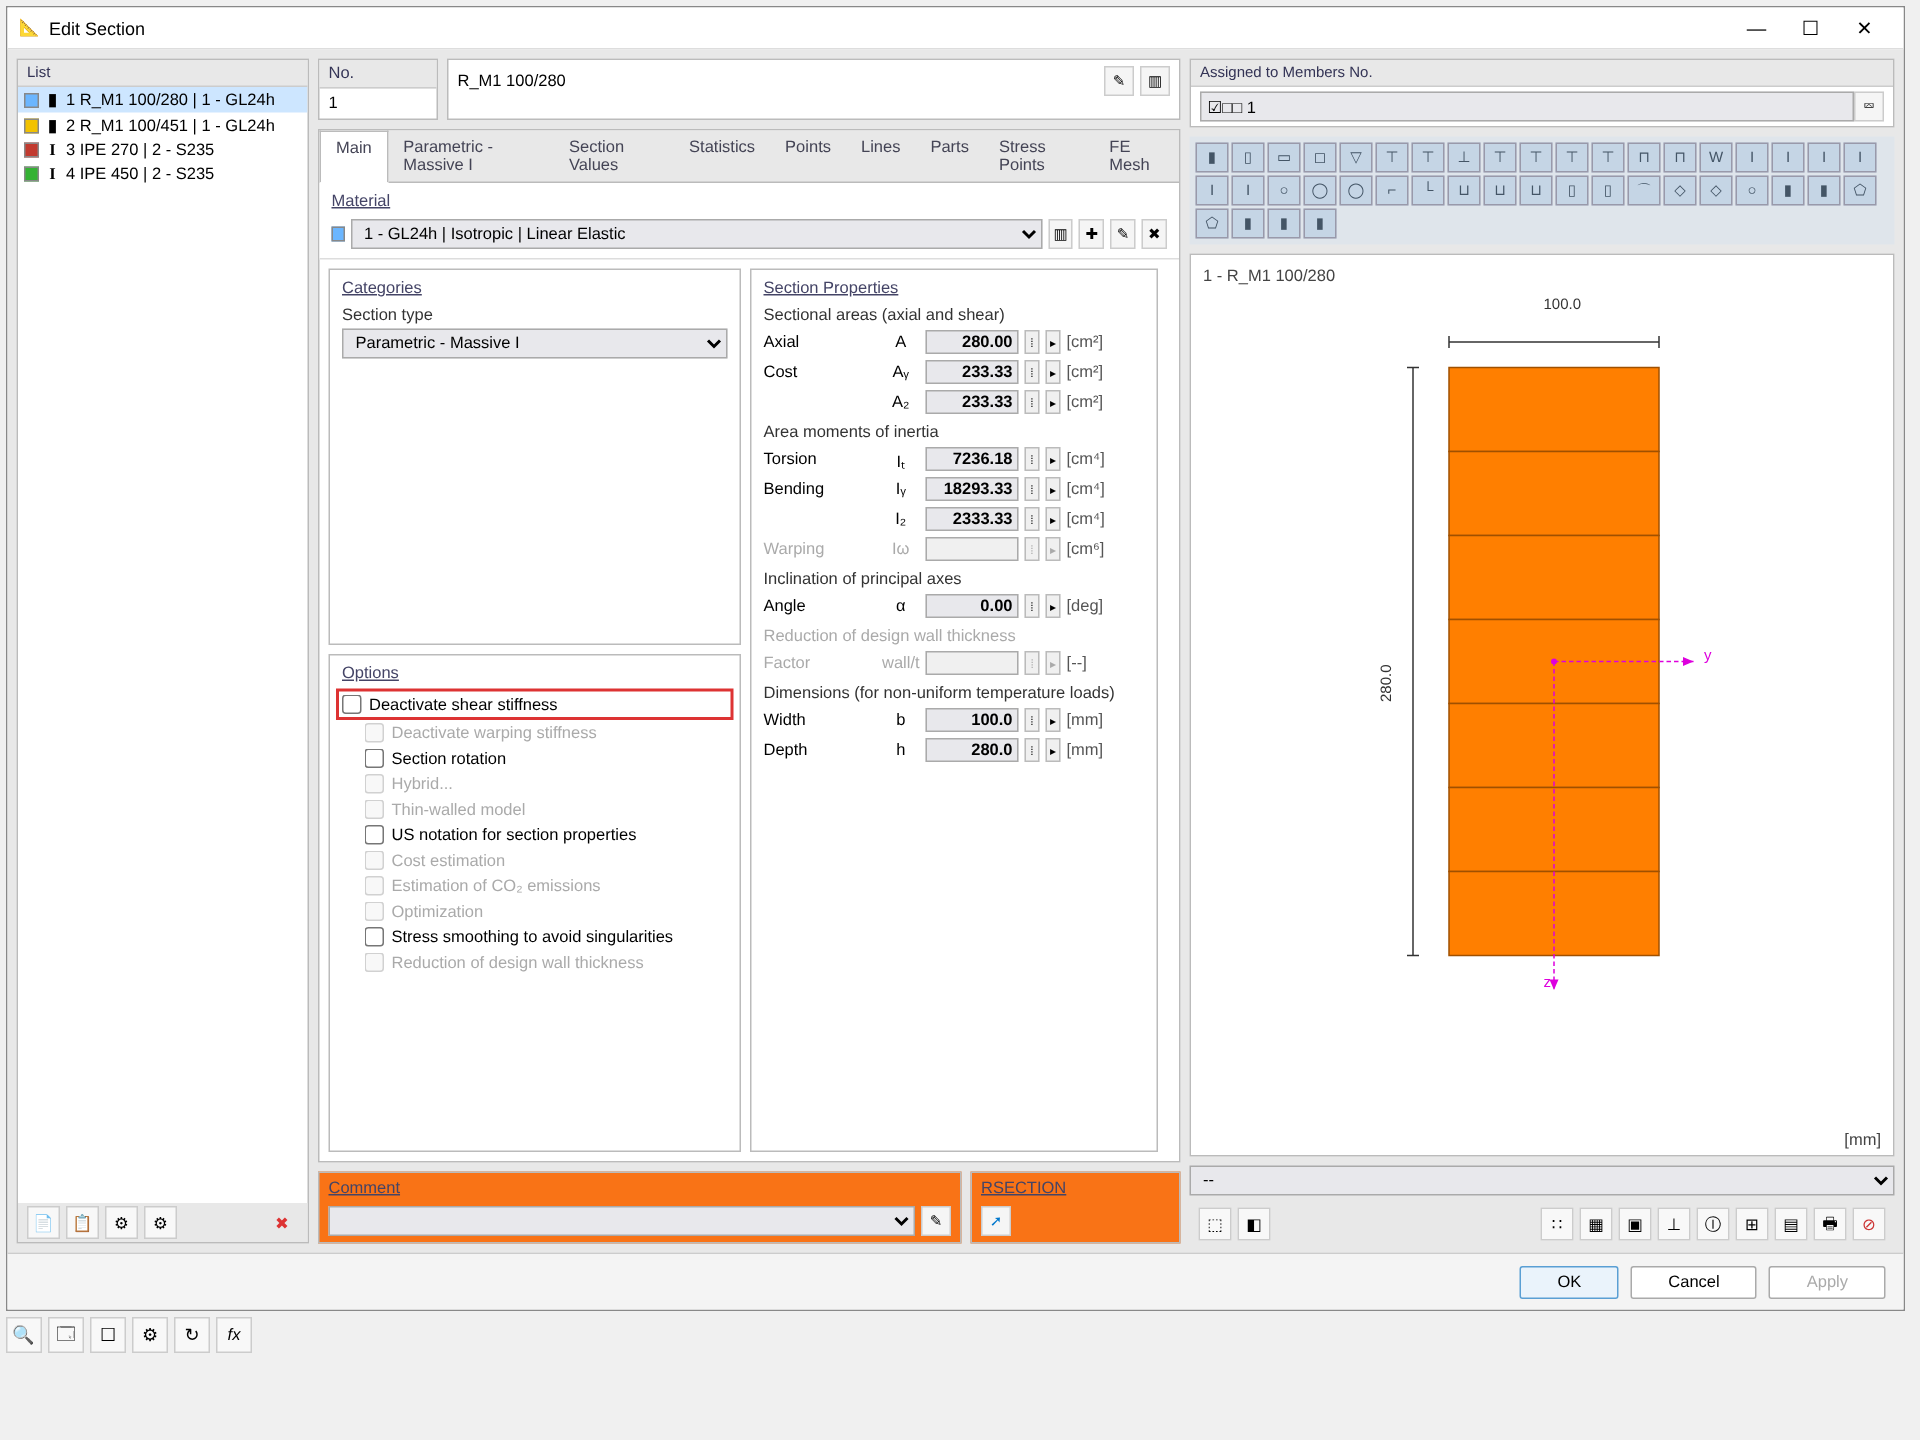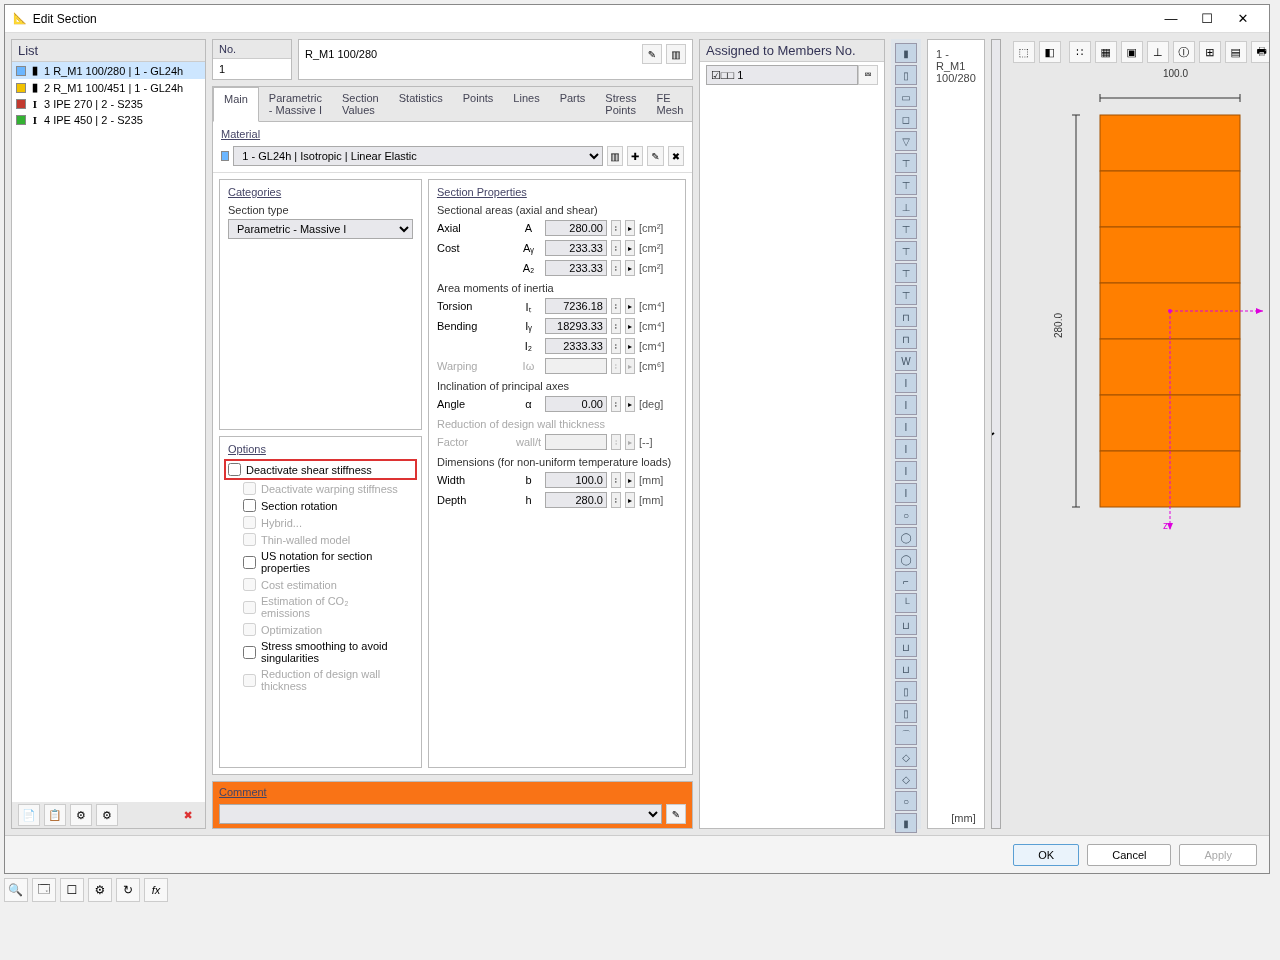"List" .panel-head { font-size: 13px -> 10px }
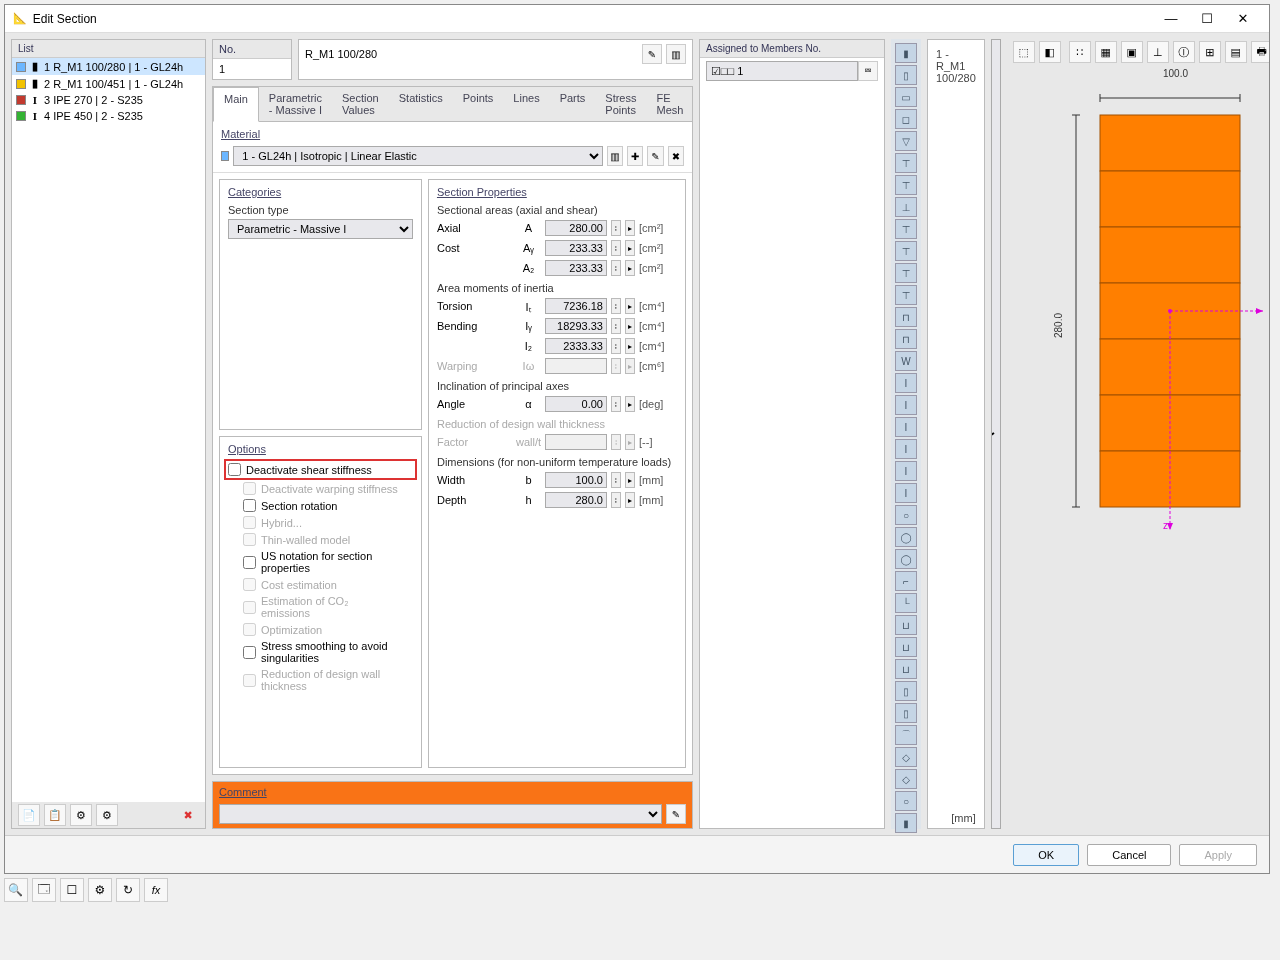"Assigned to Members No." .right-panel { flex-direction: none -> column; width: 564px -> 470px }
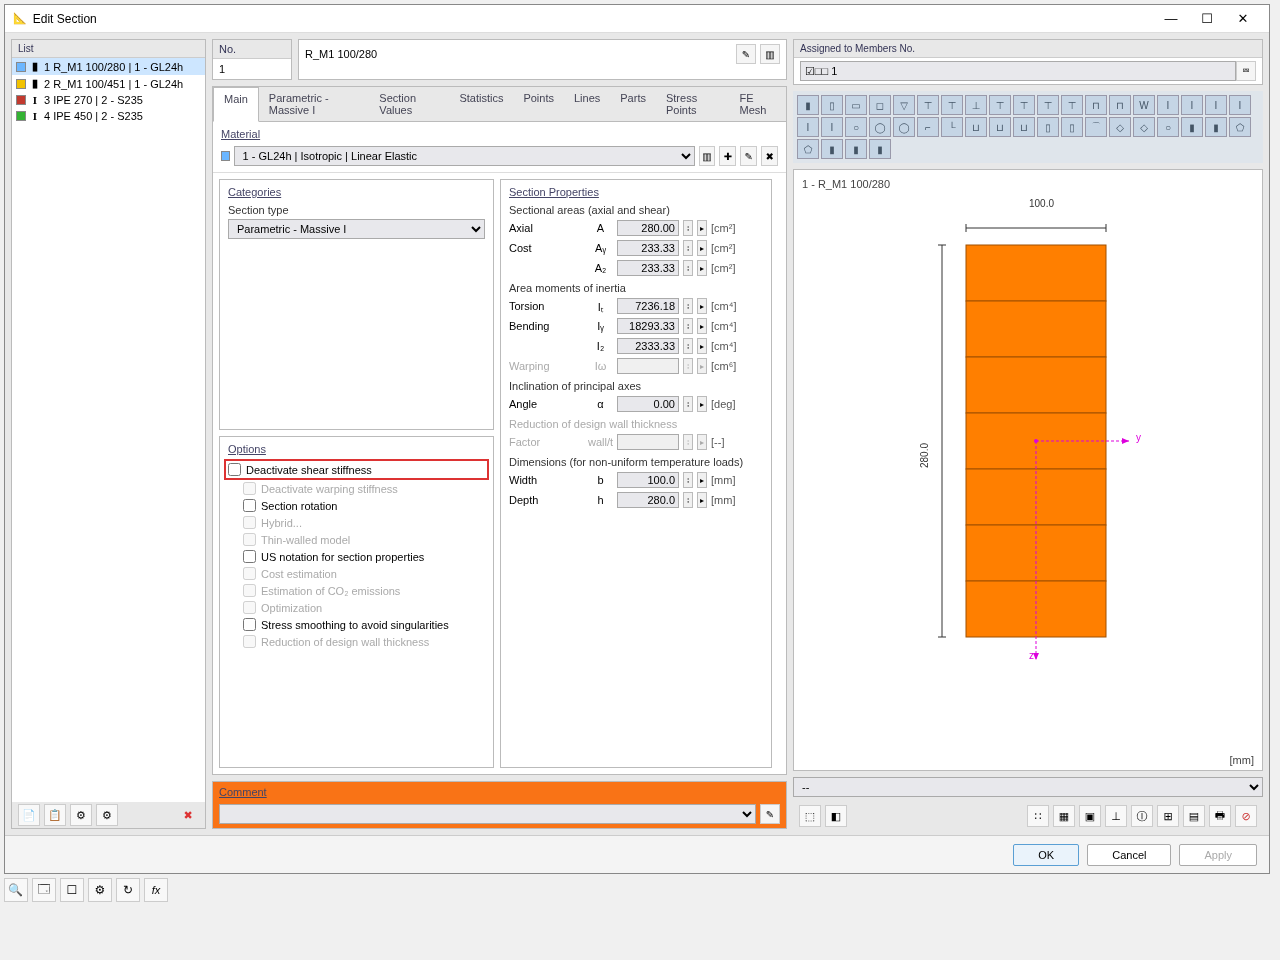"280.00" .prop-row .pinput { font-weight: none -> bold }
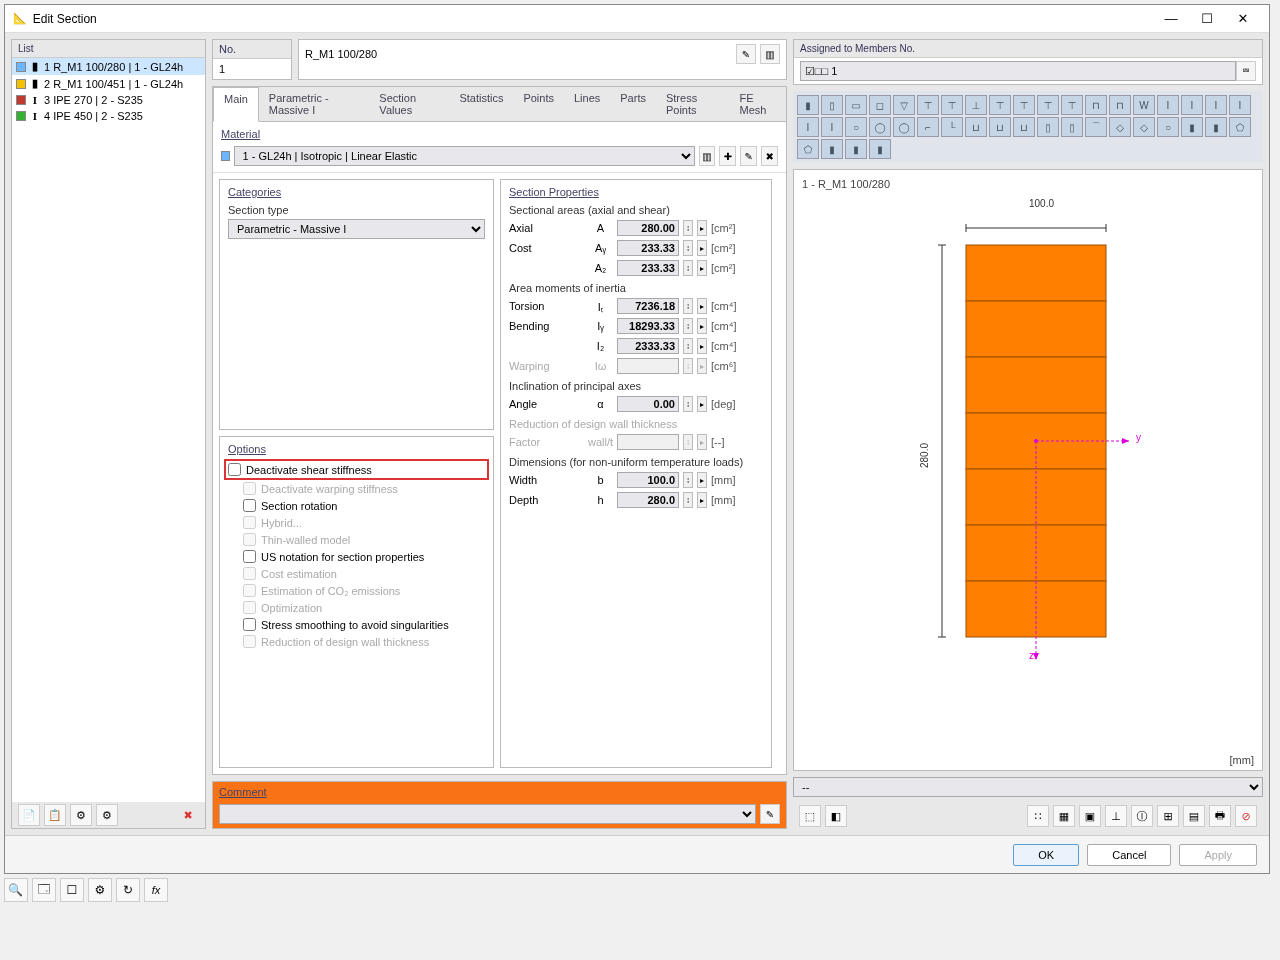"RSECTION" div.rsection-box { html: none -> <div> <div>RSECTION</div> <div>➚</div> </div> }
